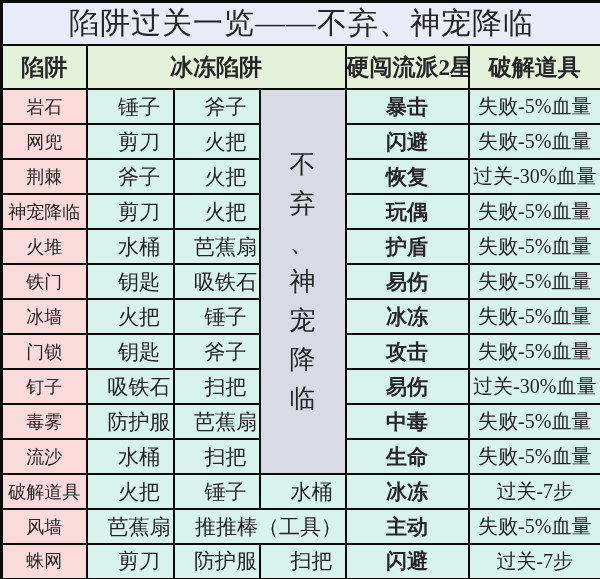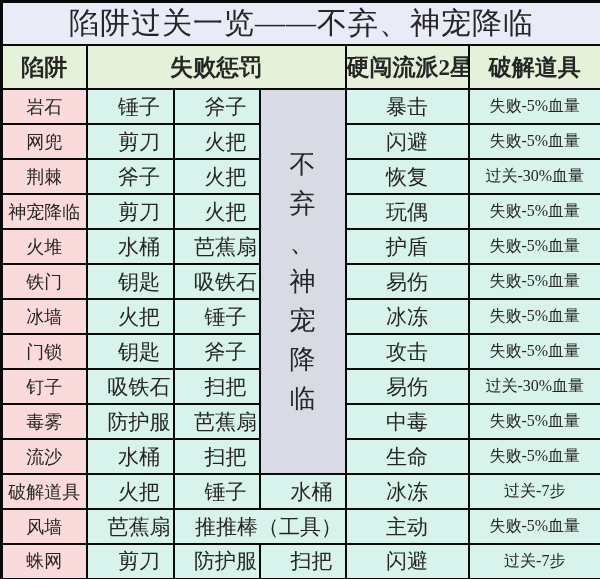"失败惩罚" th { text: 失败惩罚 -> 冰冻陷阱 }
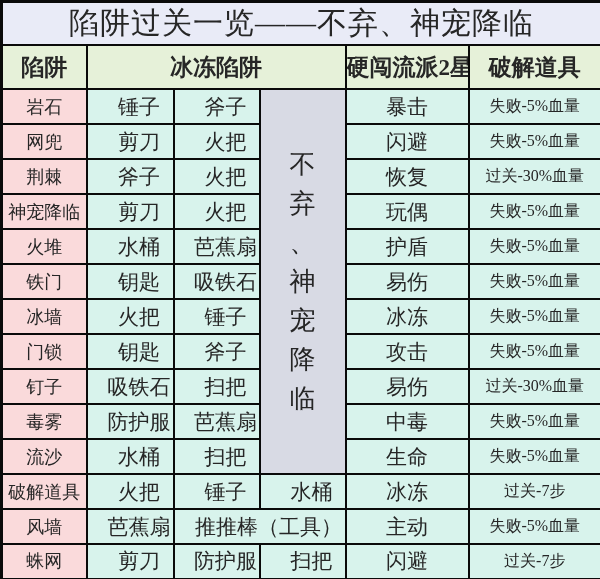"暴击" td.force { font-weight: none -> bold }
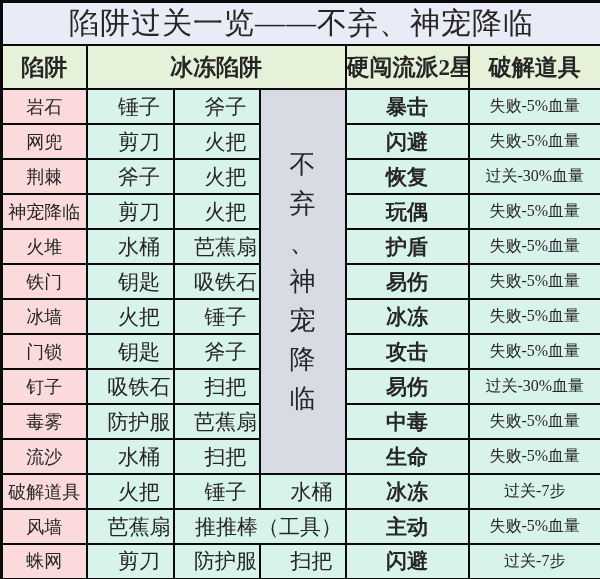"失败-5%血量" td.penalty { font-size: 16px -> 20px }
